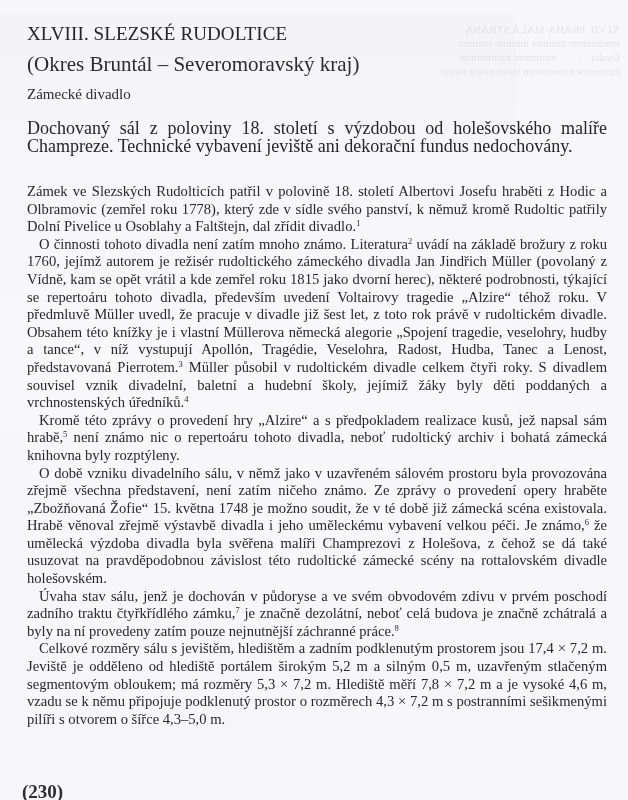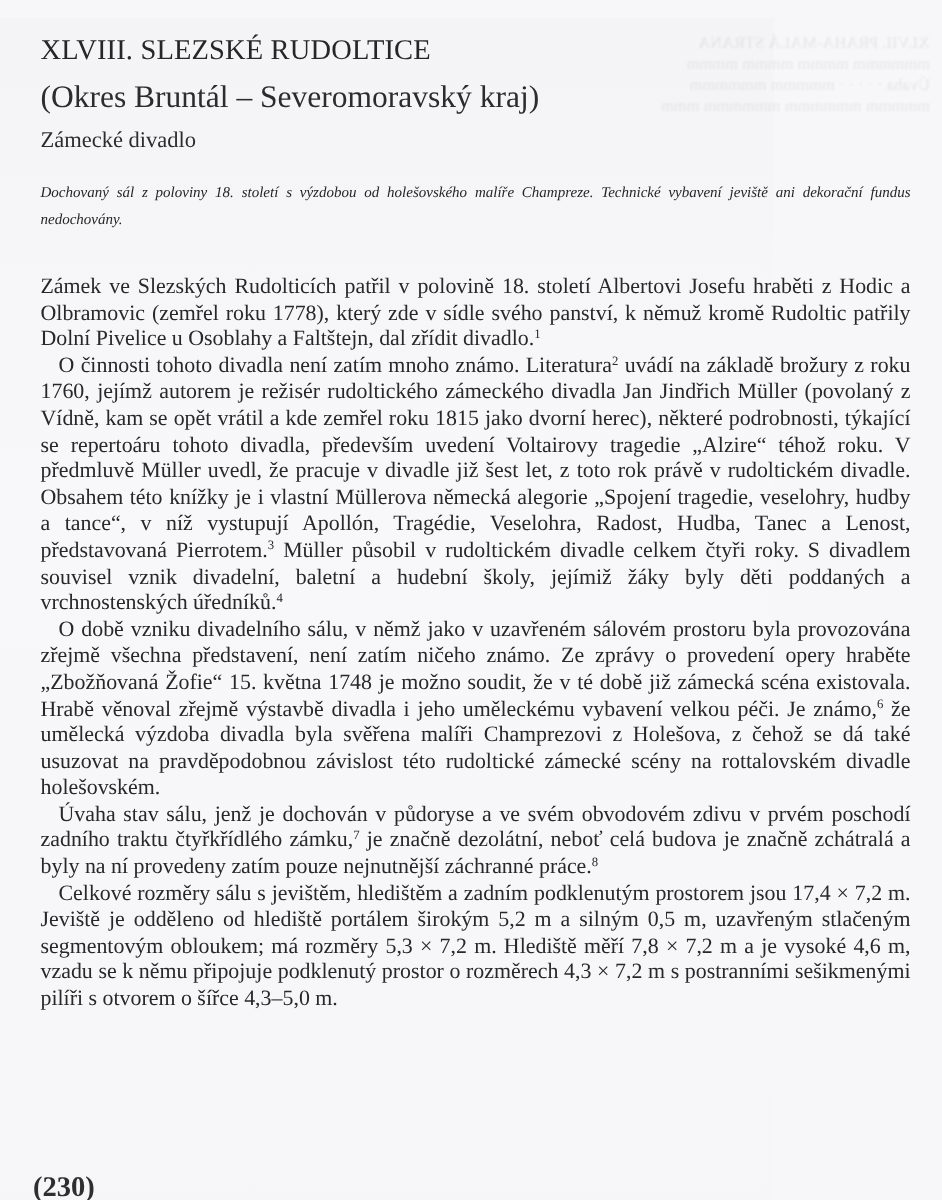"Dochovaný sál z poloviny 18." .summary { font-size: 10px -> 18px; font-style: italic -> none }
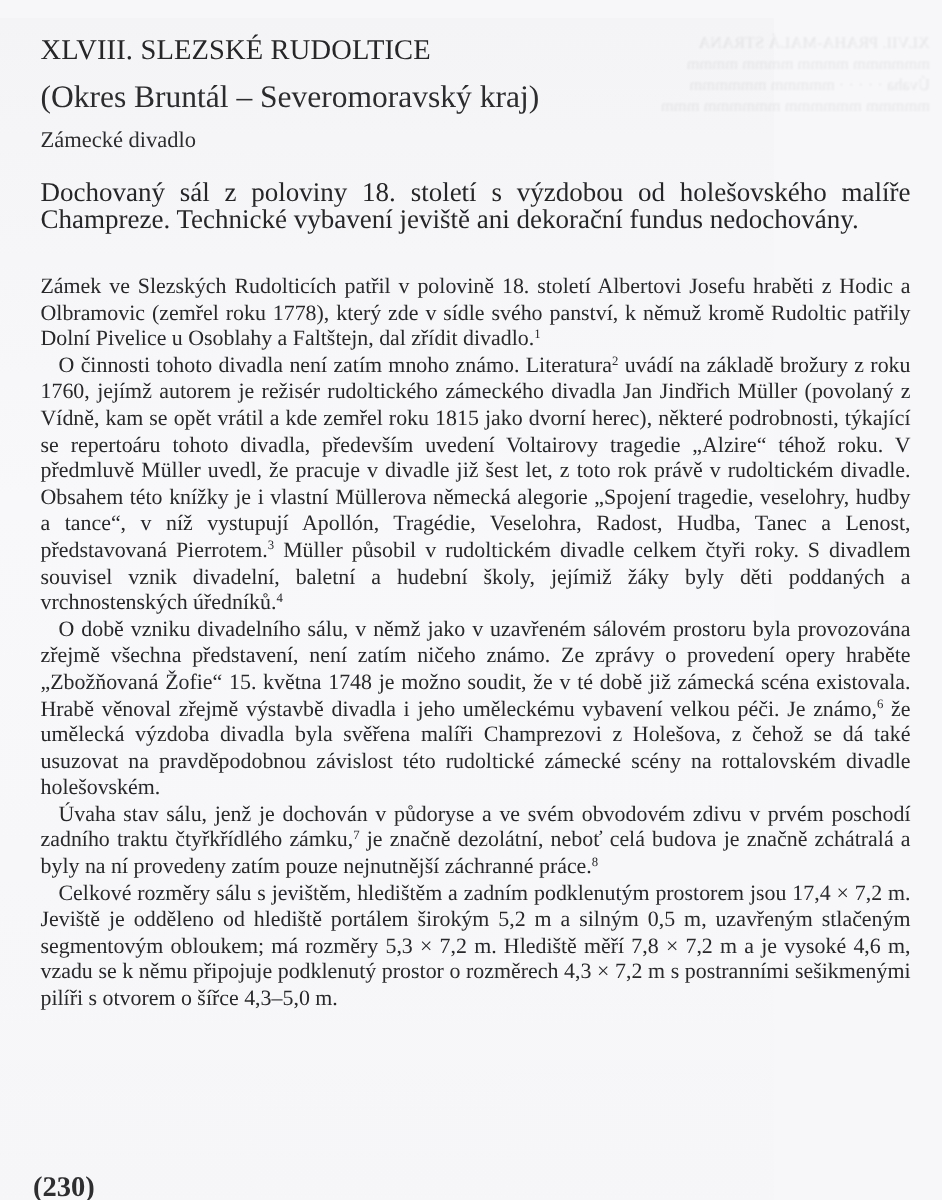"Kromě této zprávy o provedení" p.para { html: none -> <p><span>Kromě této zprávy o provedení hry „Alzire“ a s předpokladem realizace kusů, jež napsal sám hrabě,</span><sup>5</sup><span> není známo nic o repertoáru tohoto divadla, neboť rudoltický archiv i bohatá zámecká knihovna byly rozptýleny.</span></p> }
